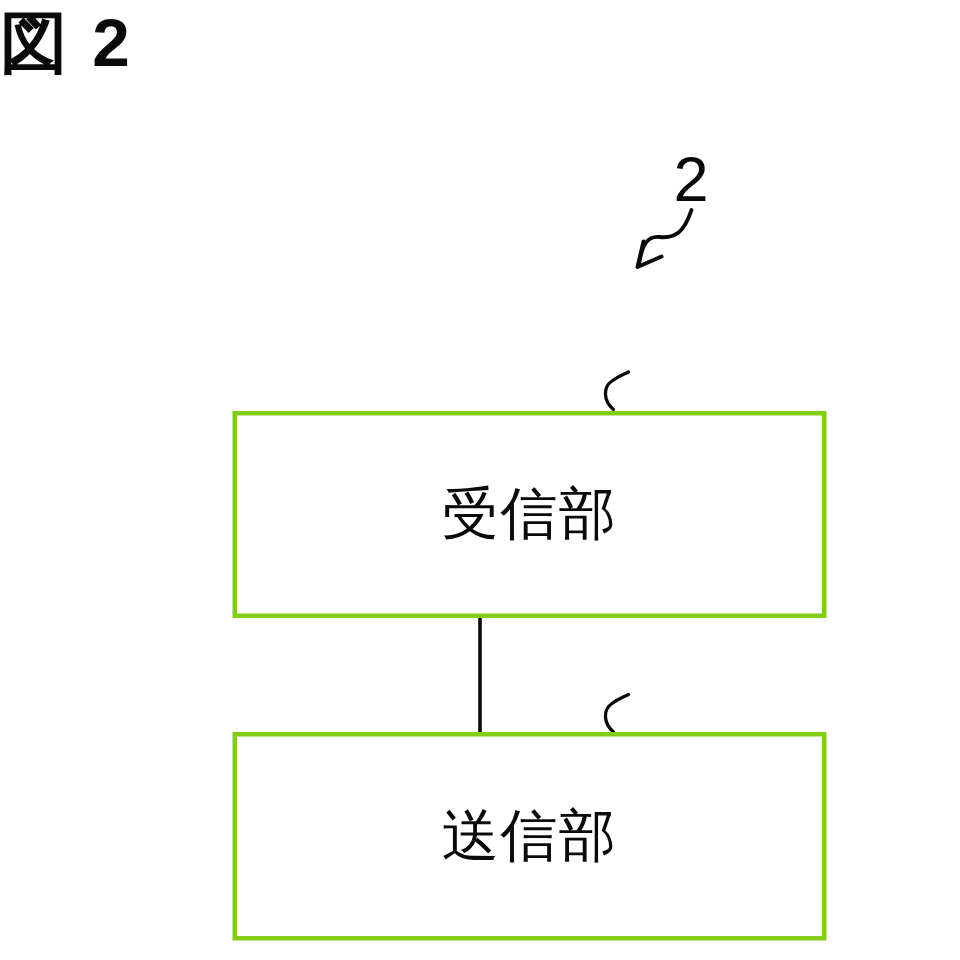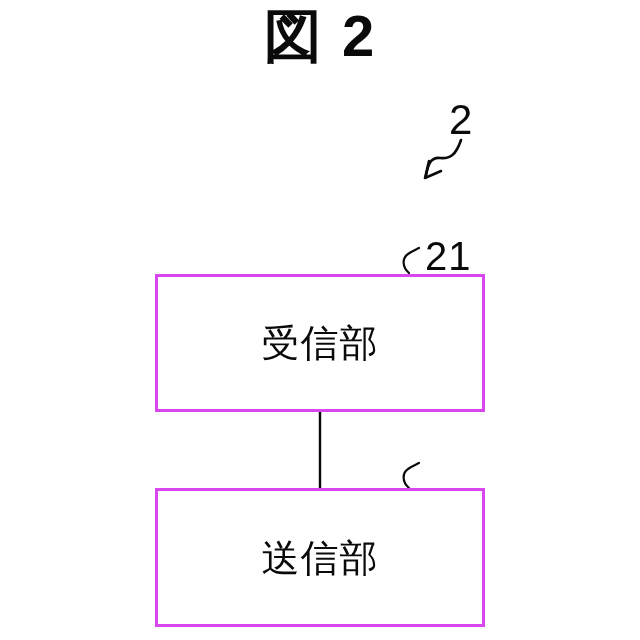"図 2" .fig-title { font-size: 58px -> 45px; text-align: center -> none }
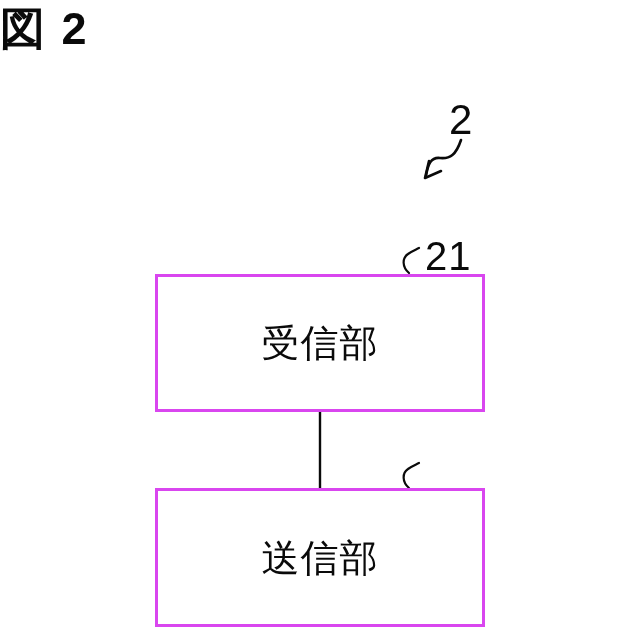"21" div.ref { html: <div>21</div> -> none }
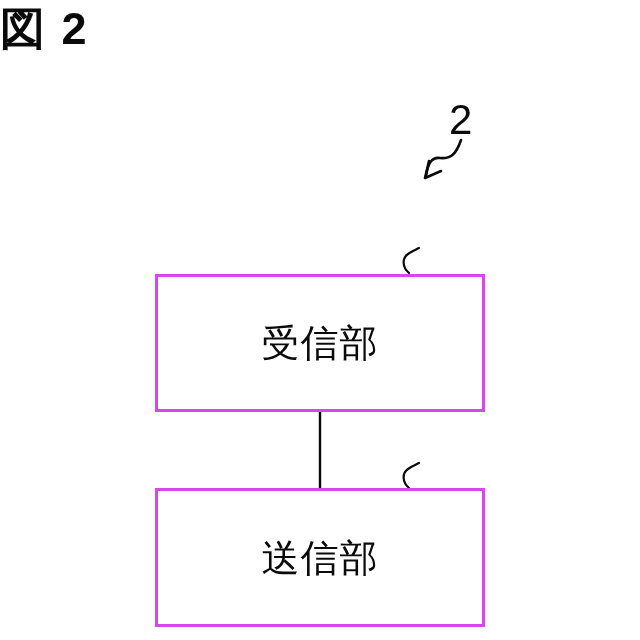"受信部" .box { border: 3px solid #d946ef -> 3px solid #84cc16; width: 330px -> 396px }
